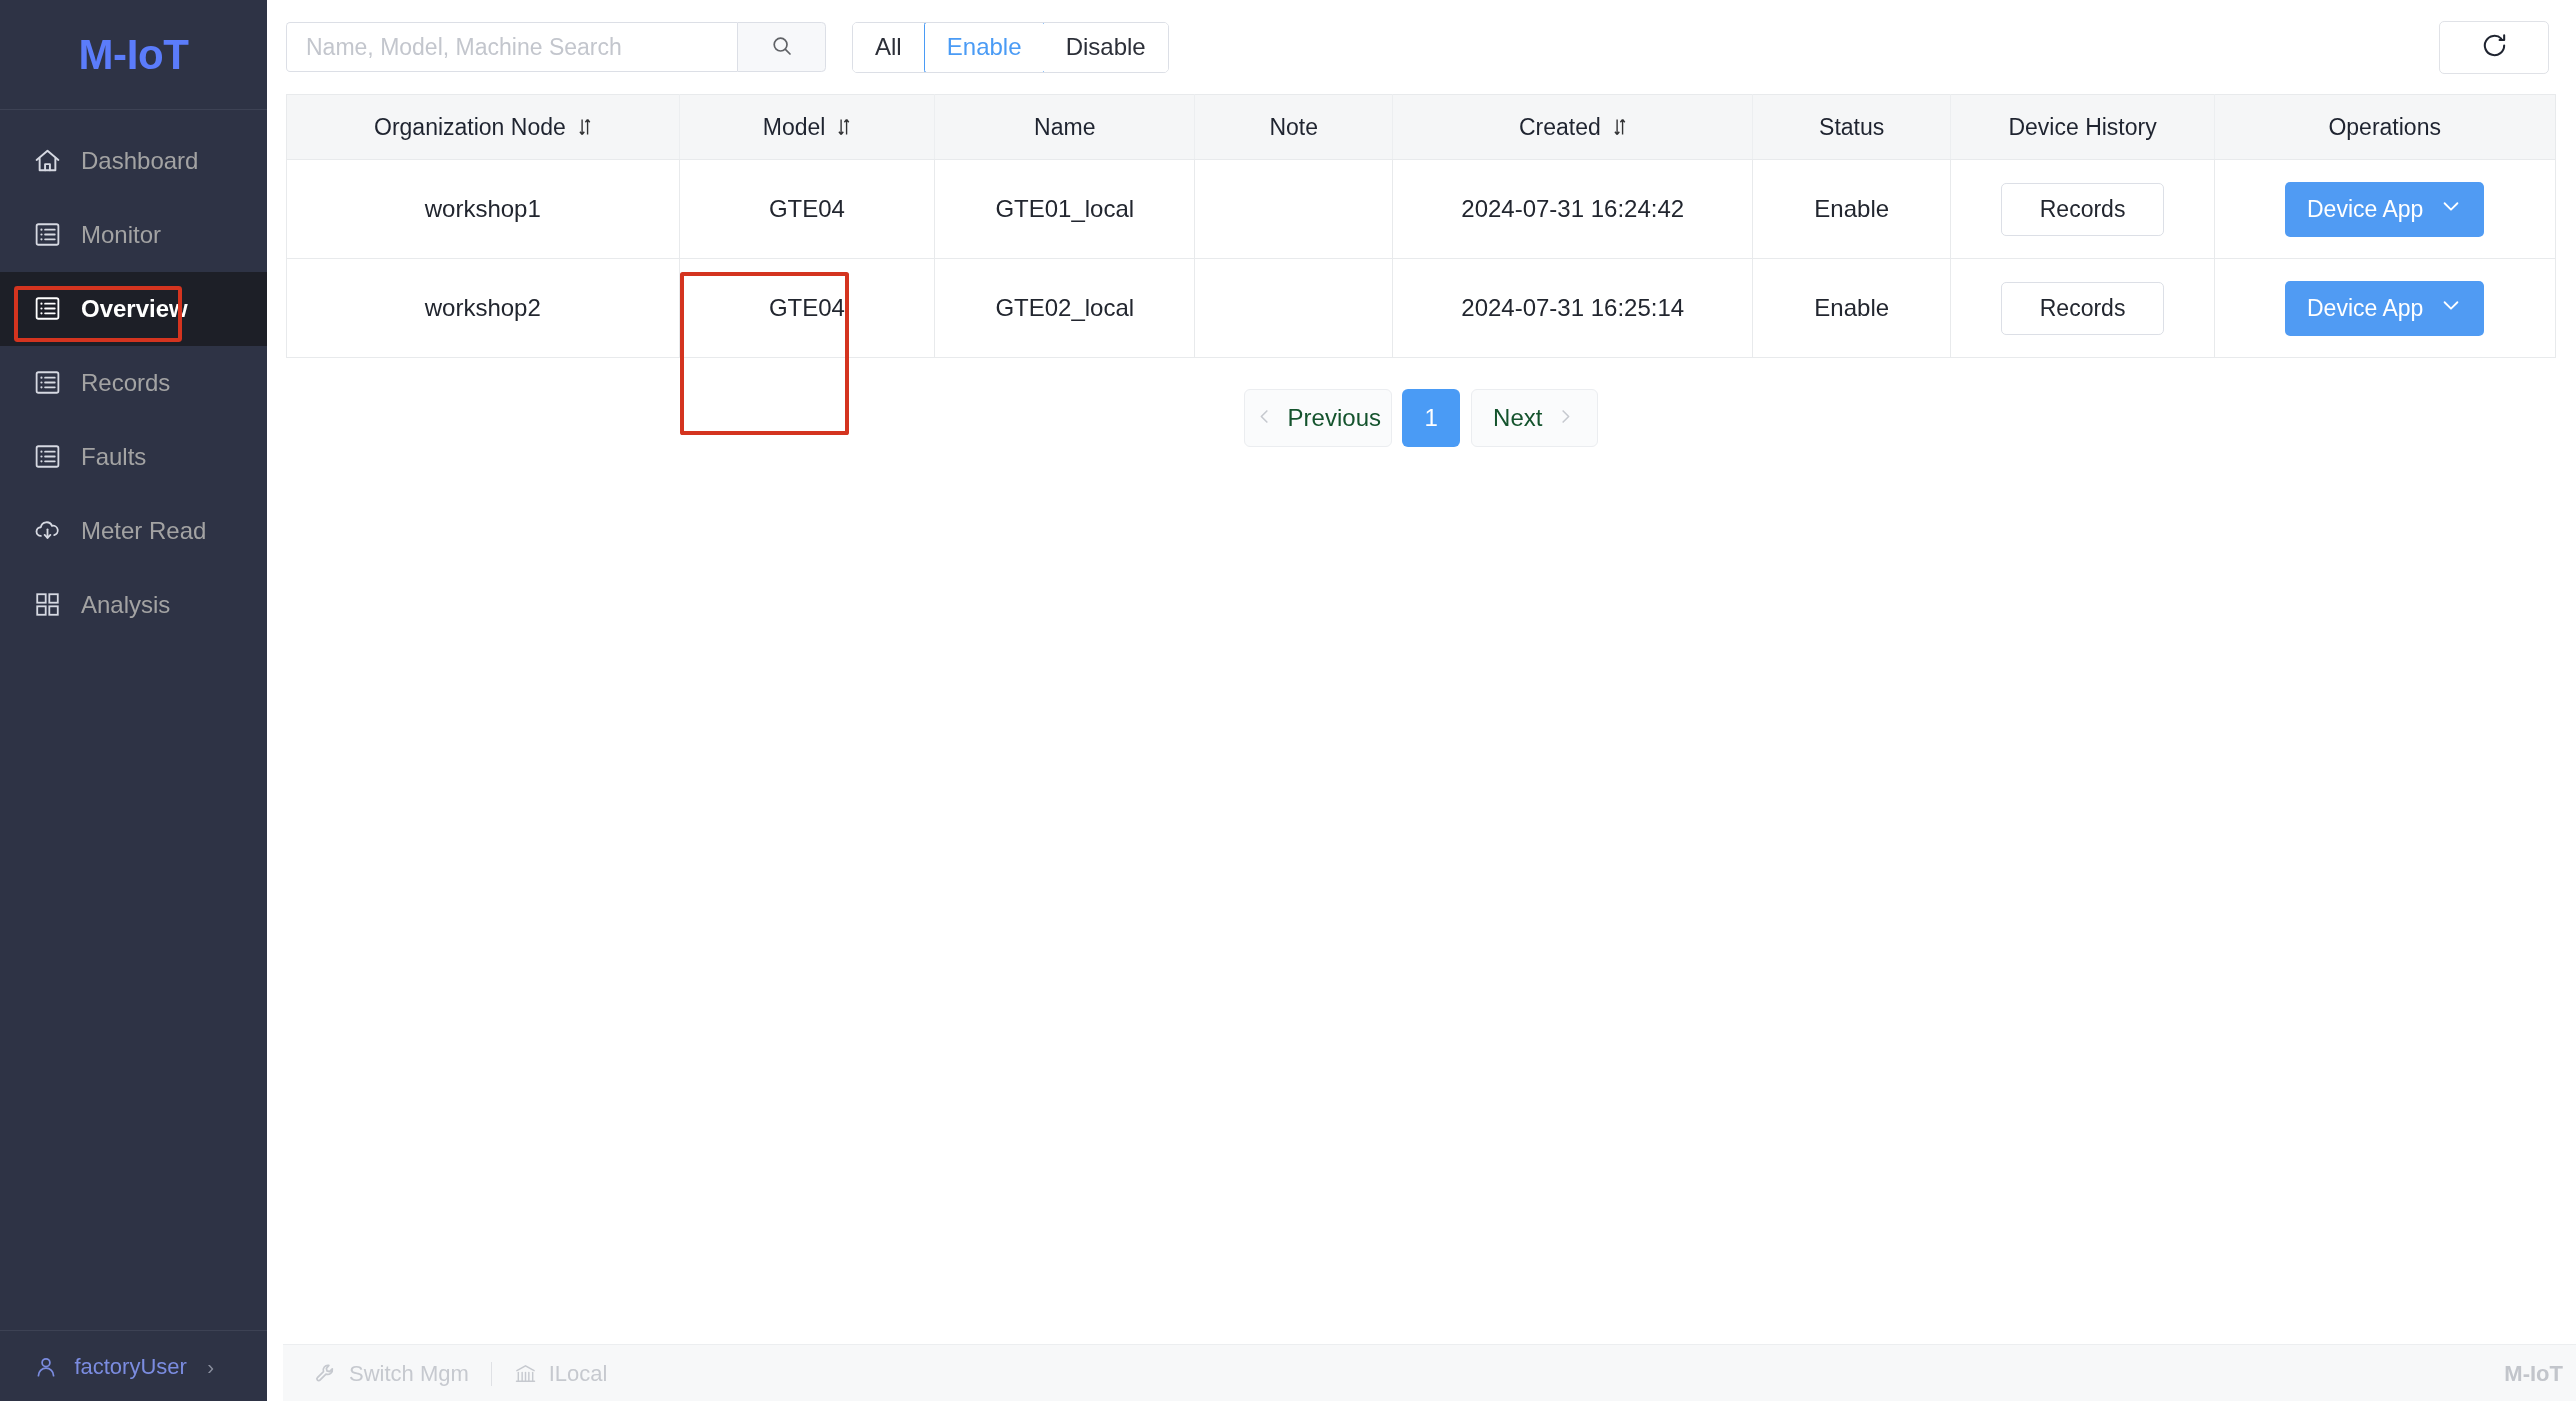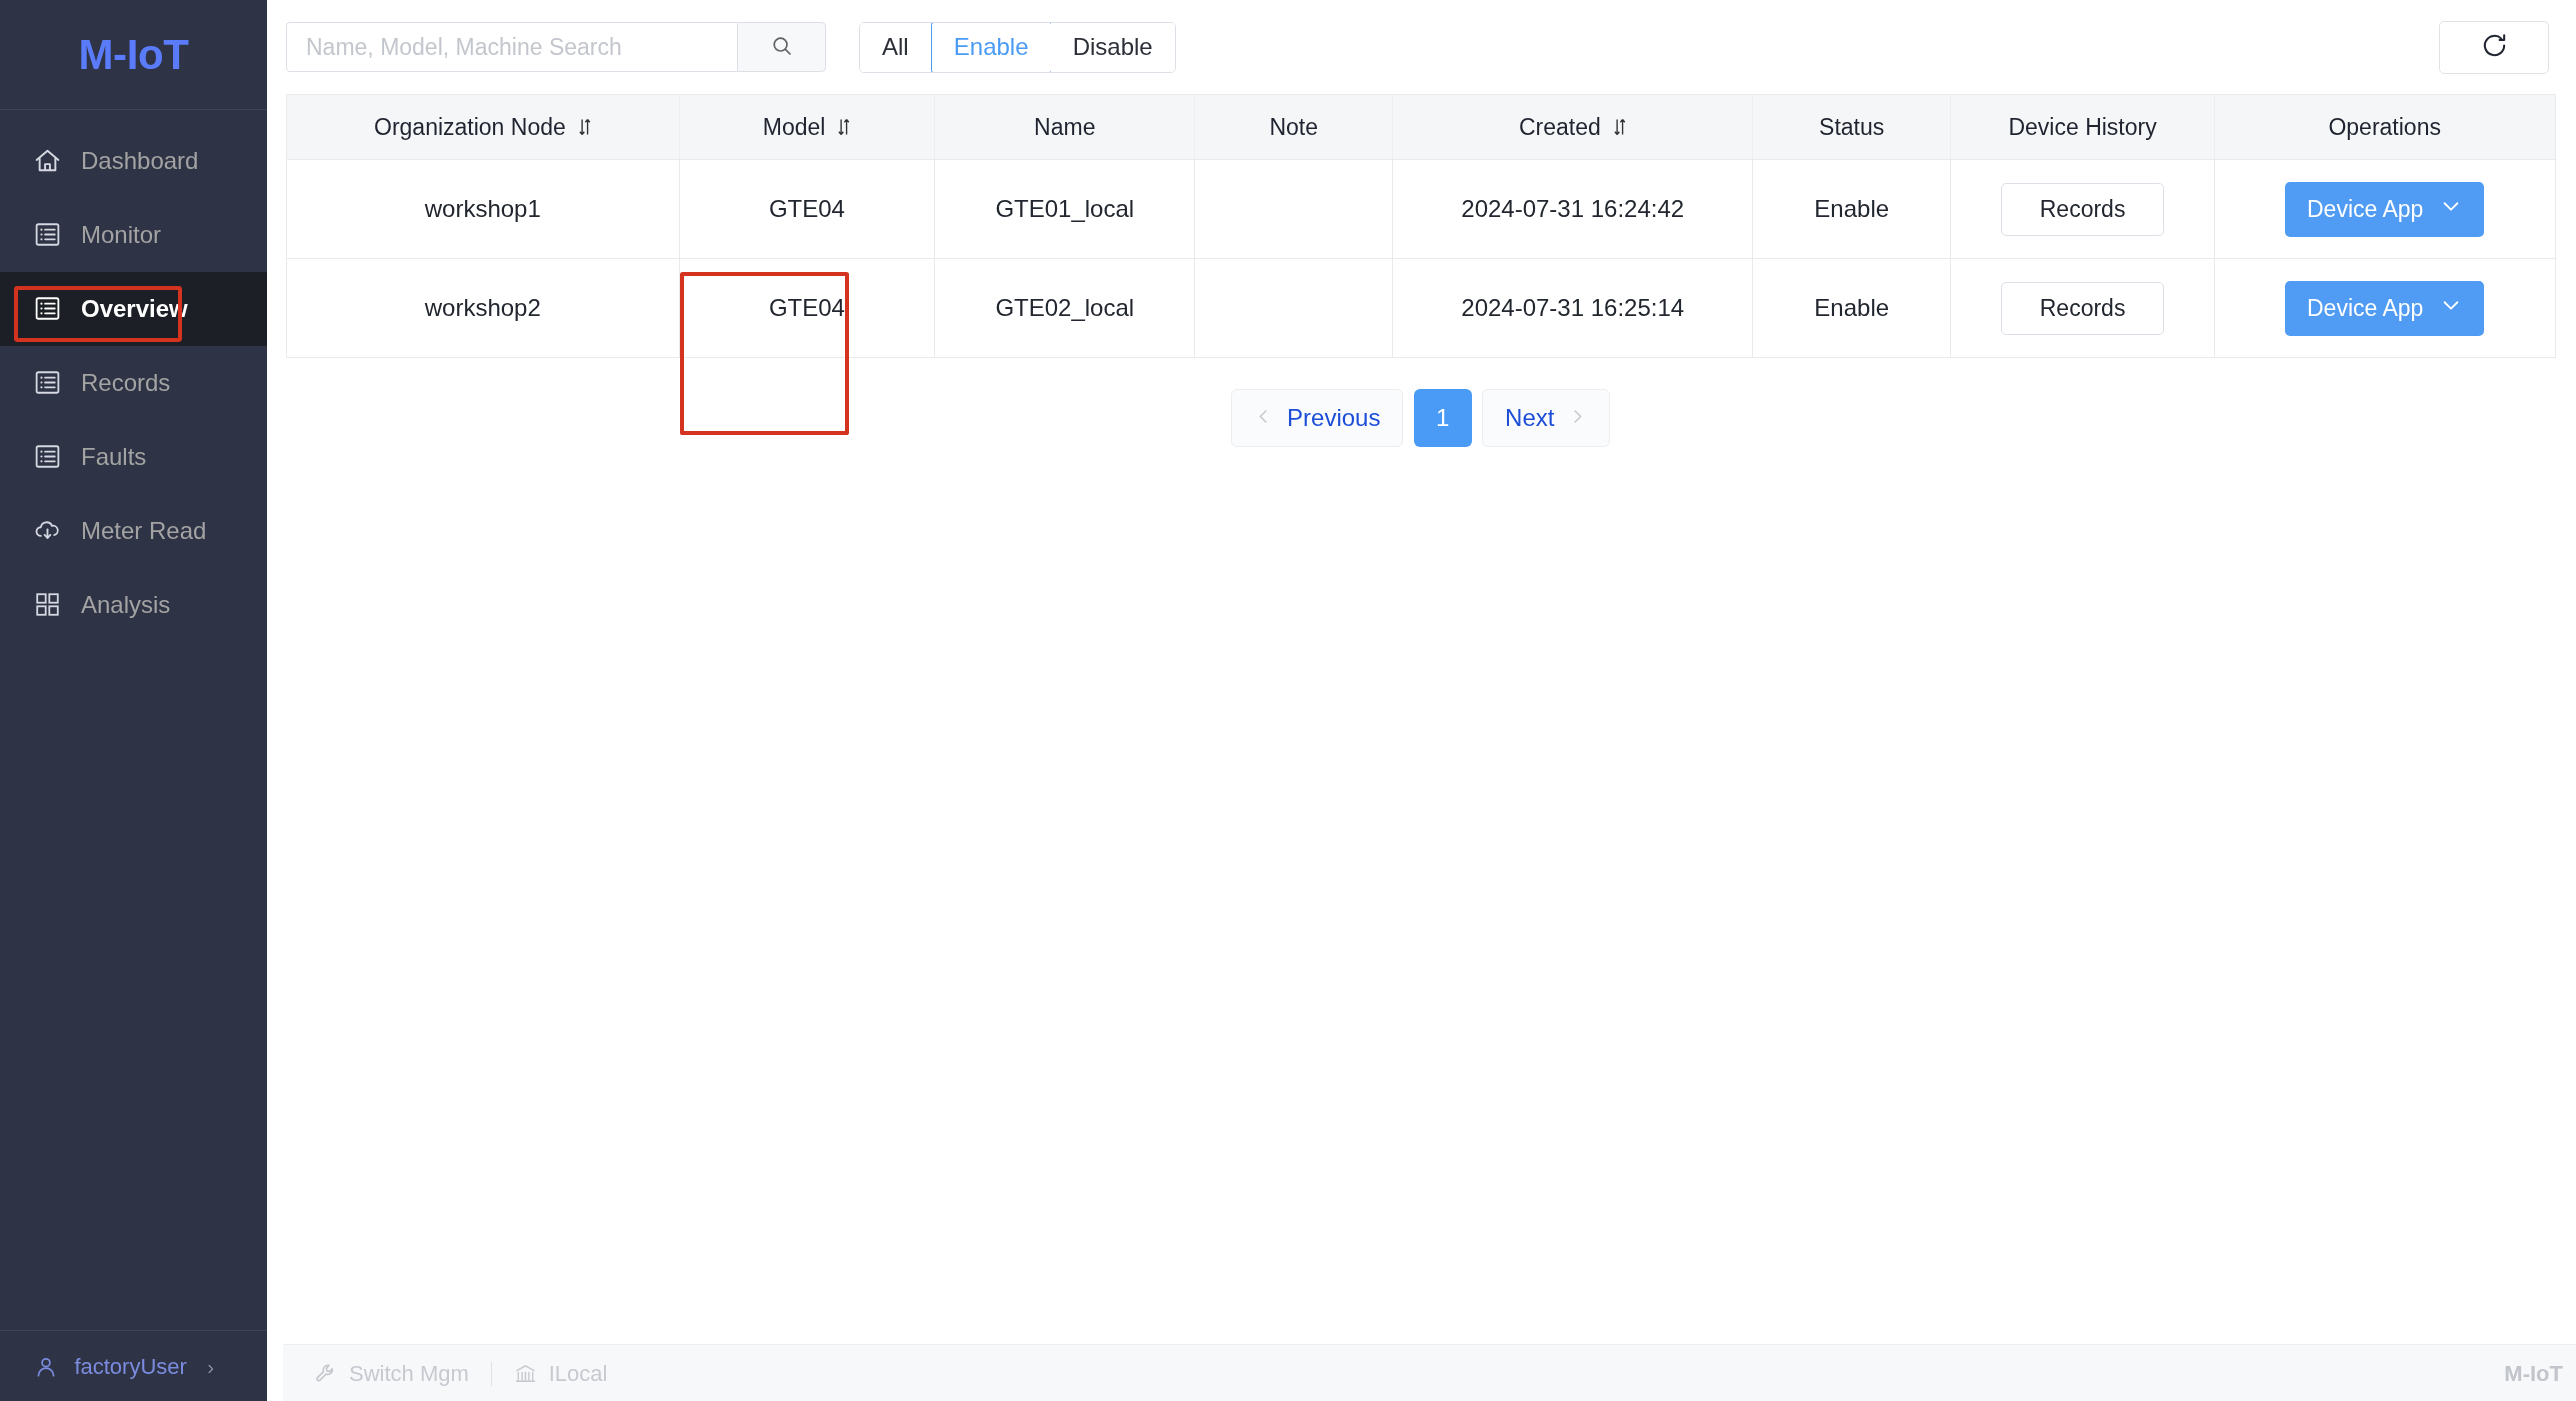"All" .seg-group { margin-left: 33px -> 26px }
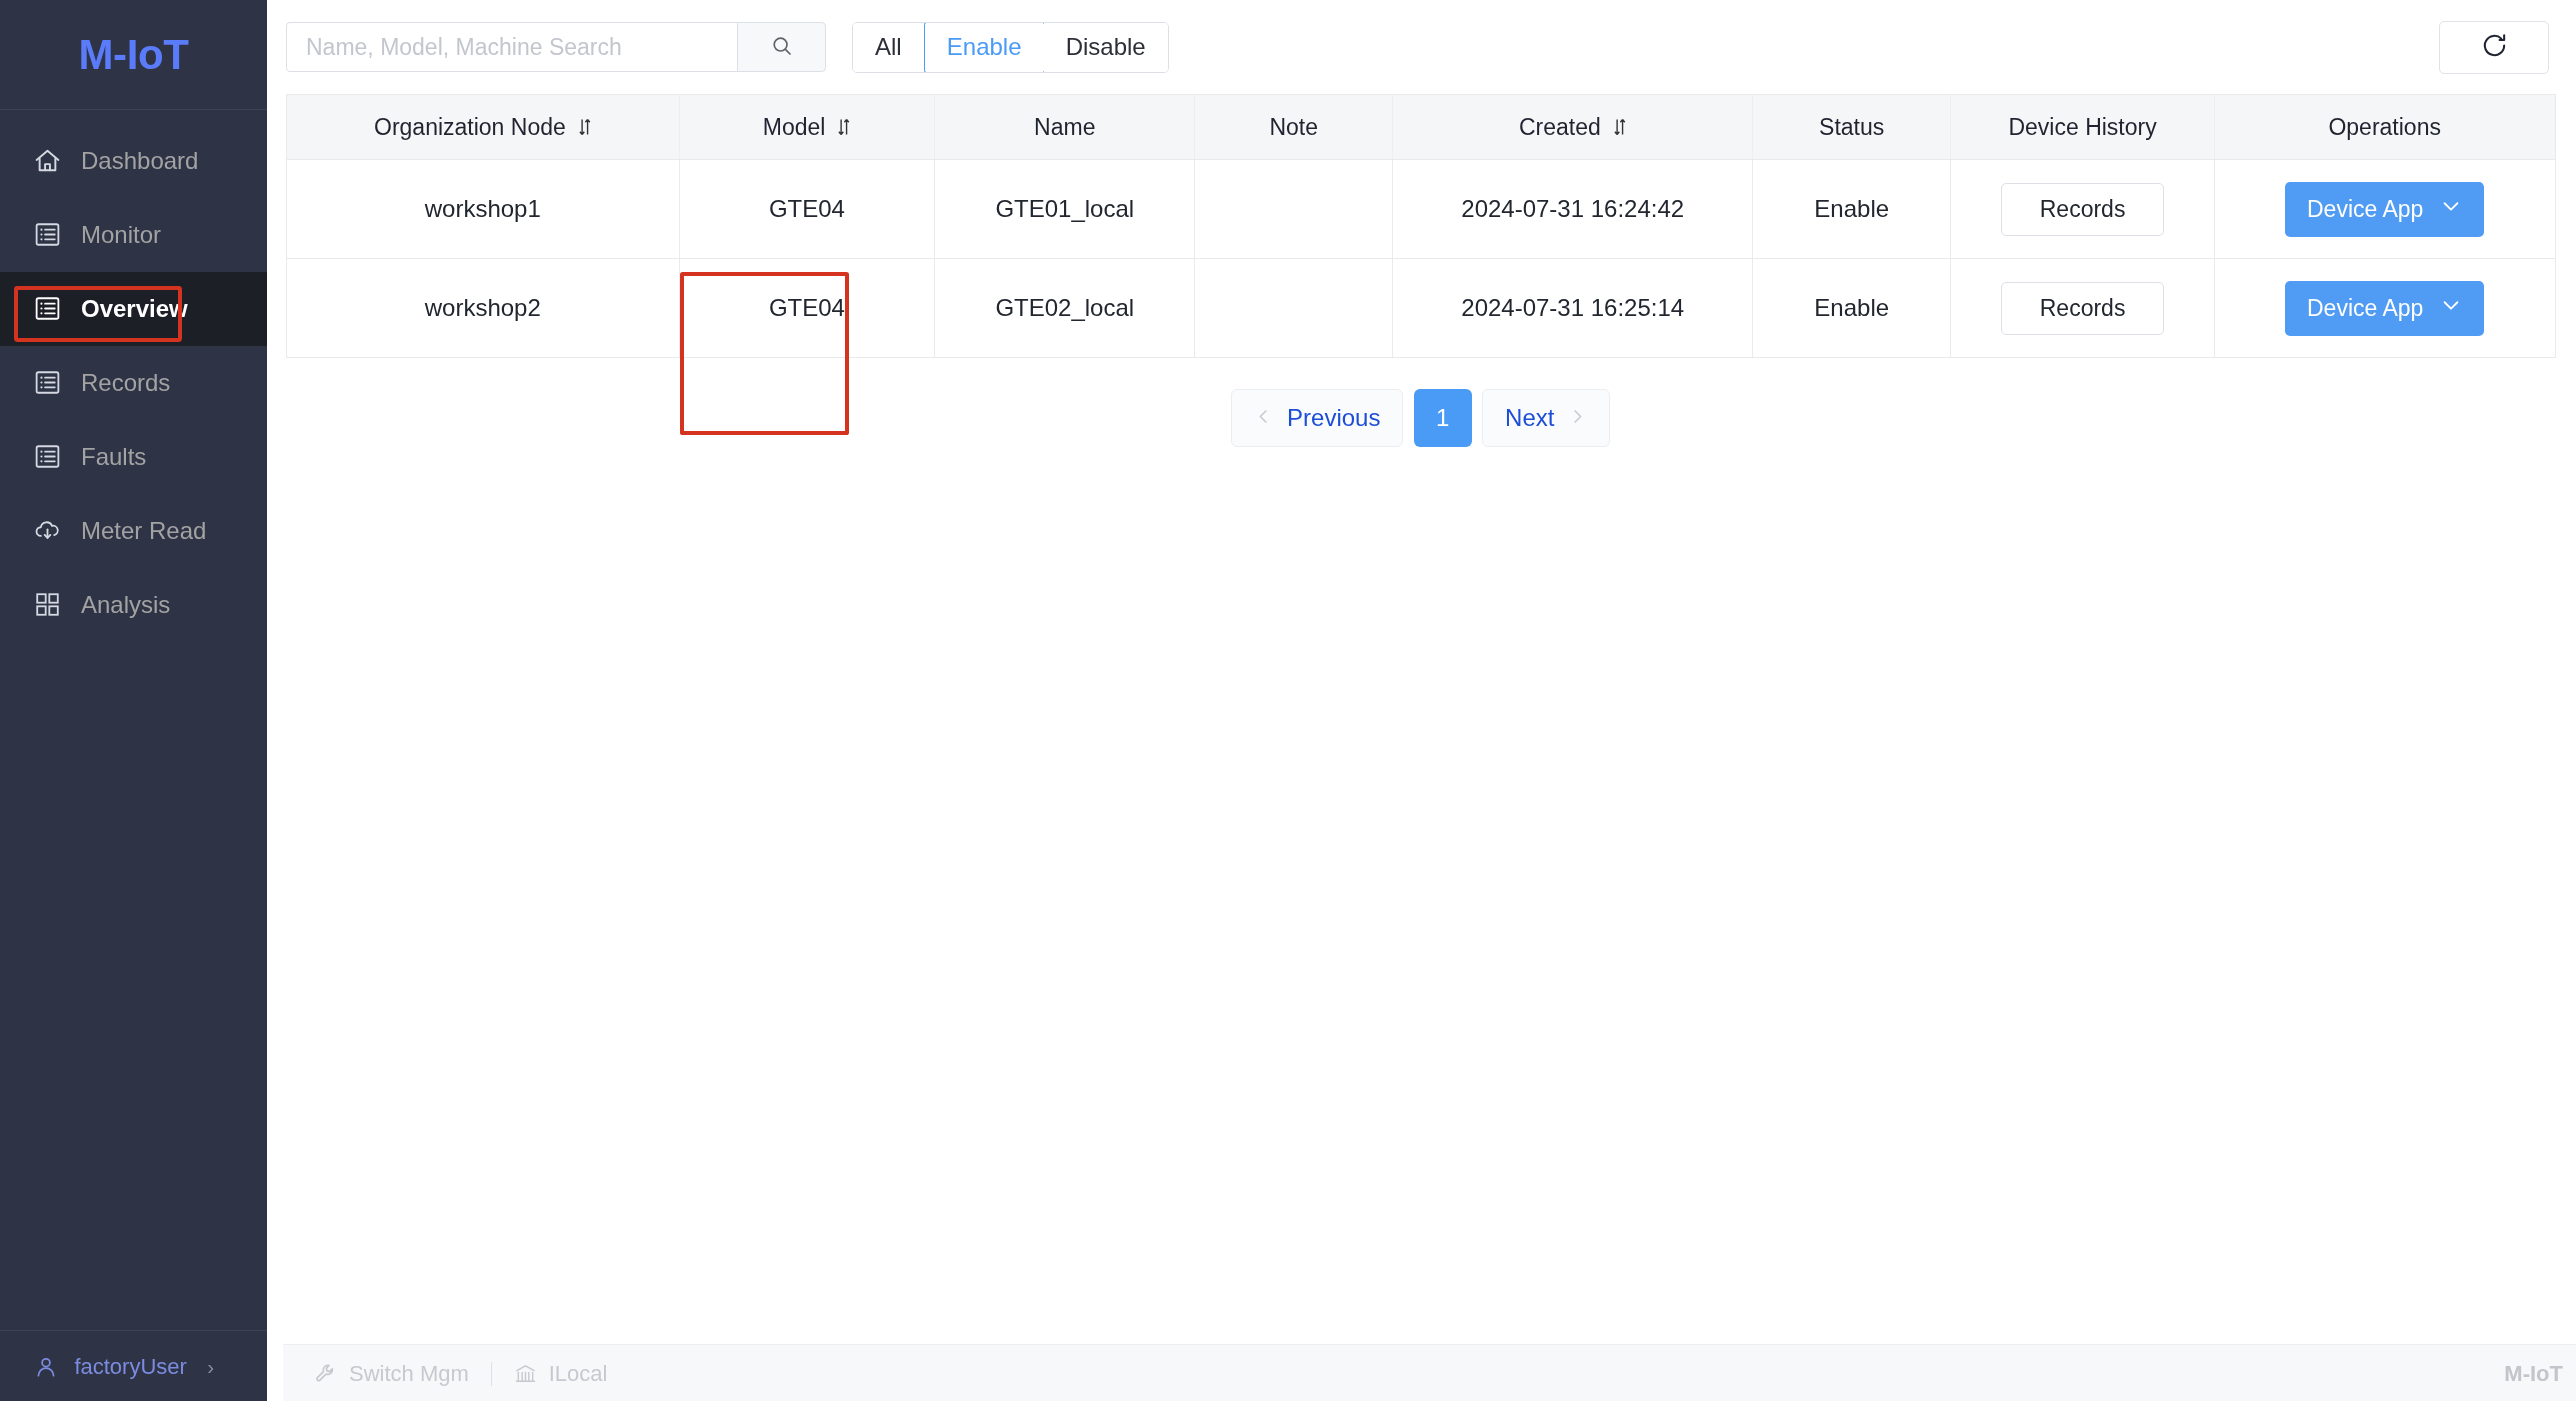"Previous" .pg-btn { color: #1d4ed8 -> #14532d; padding: 0 22px -> 0 10px }
